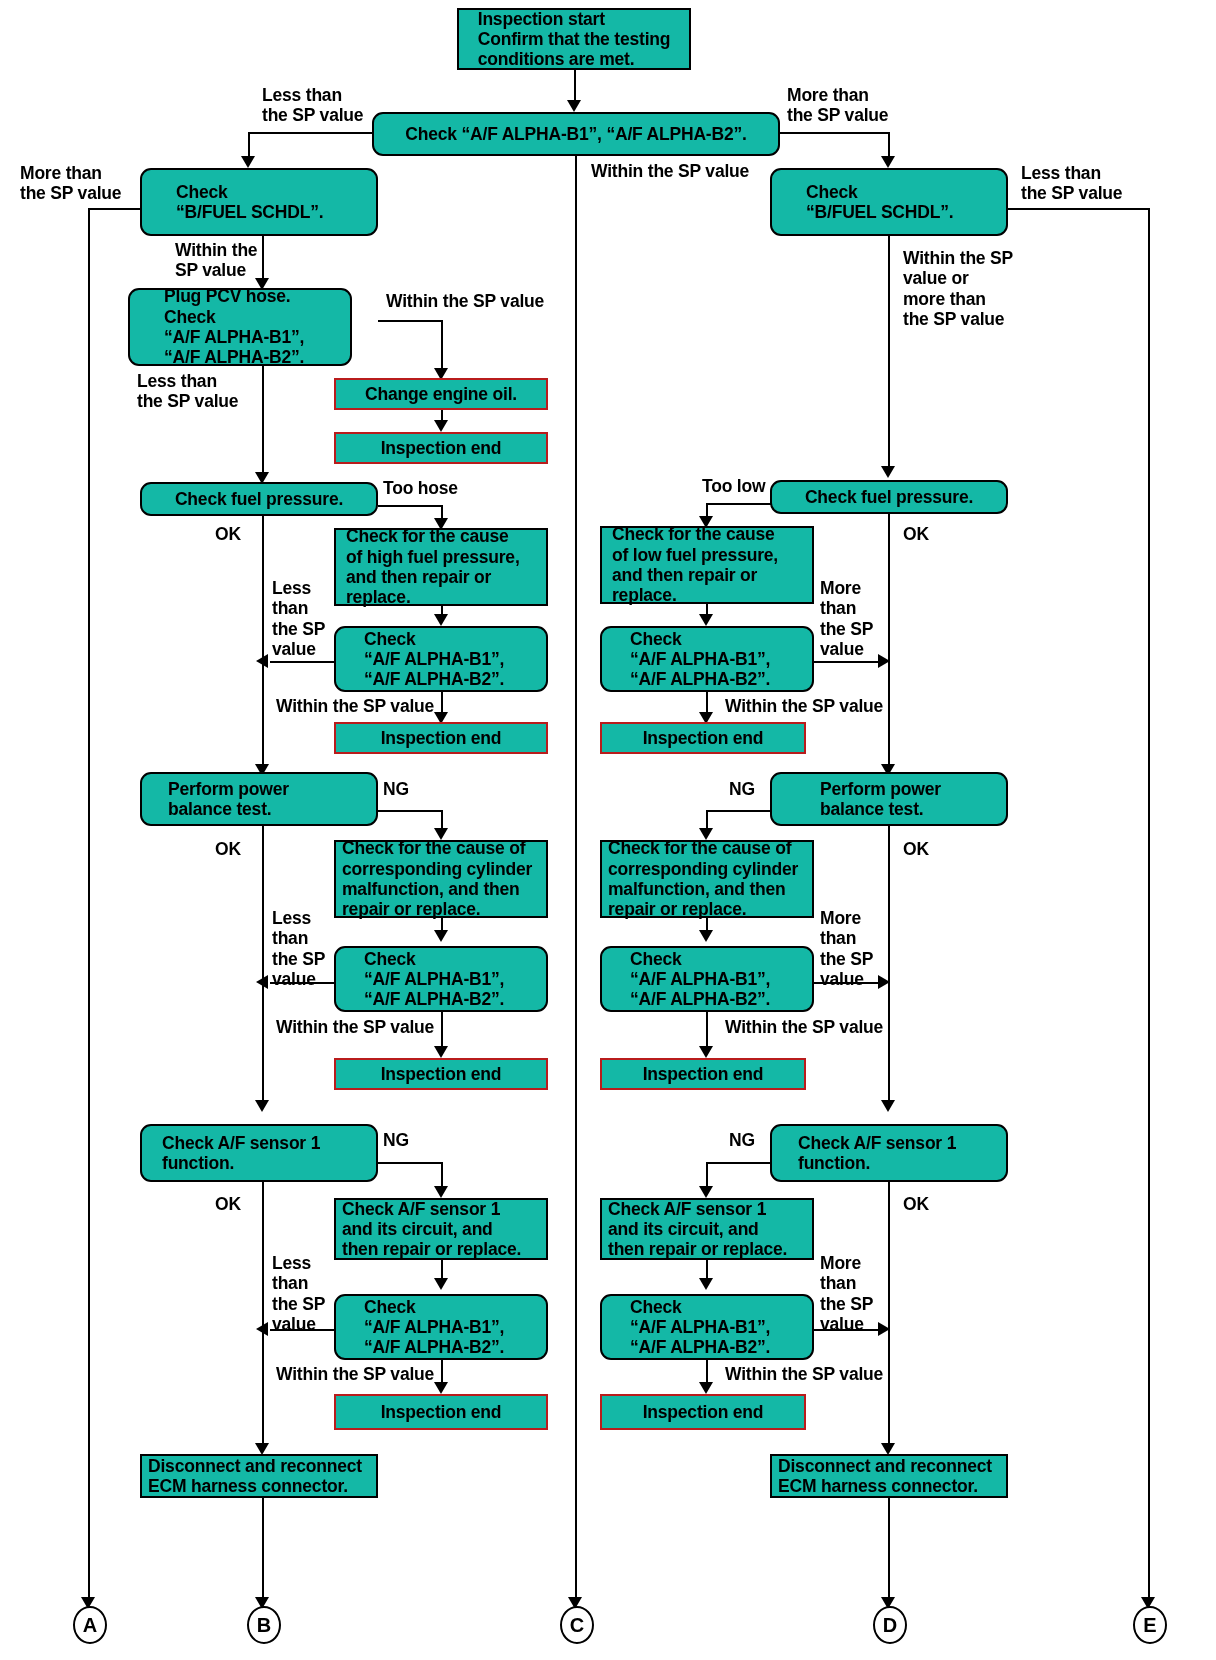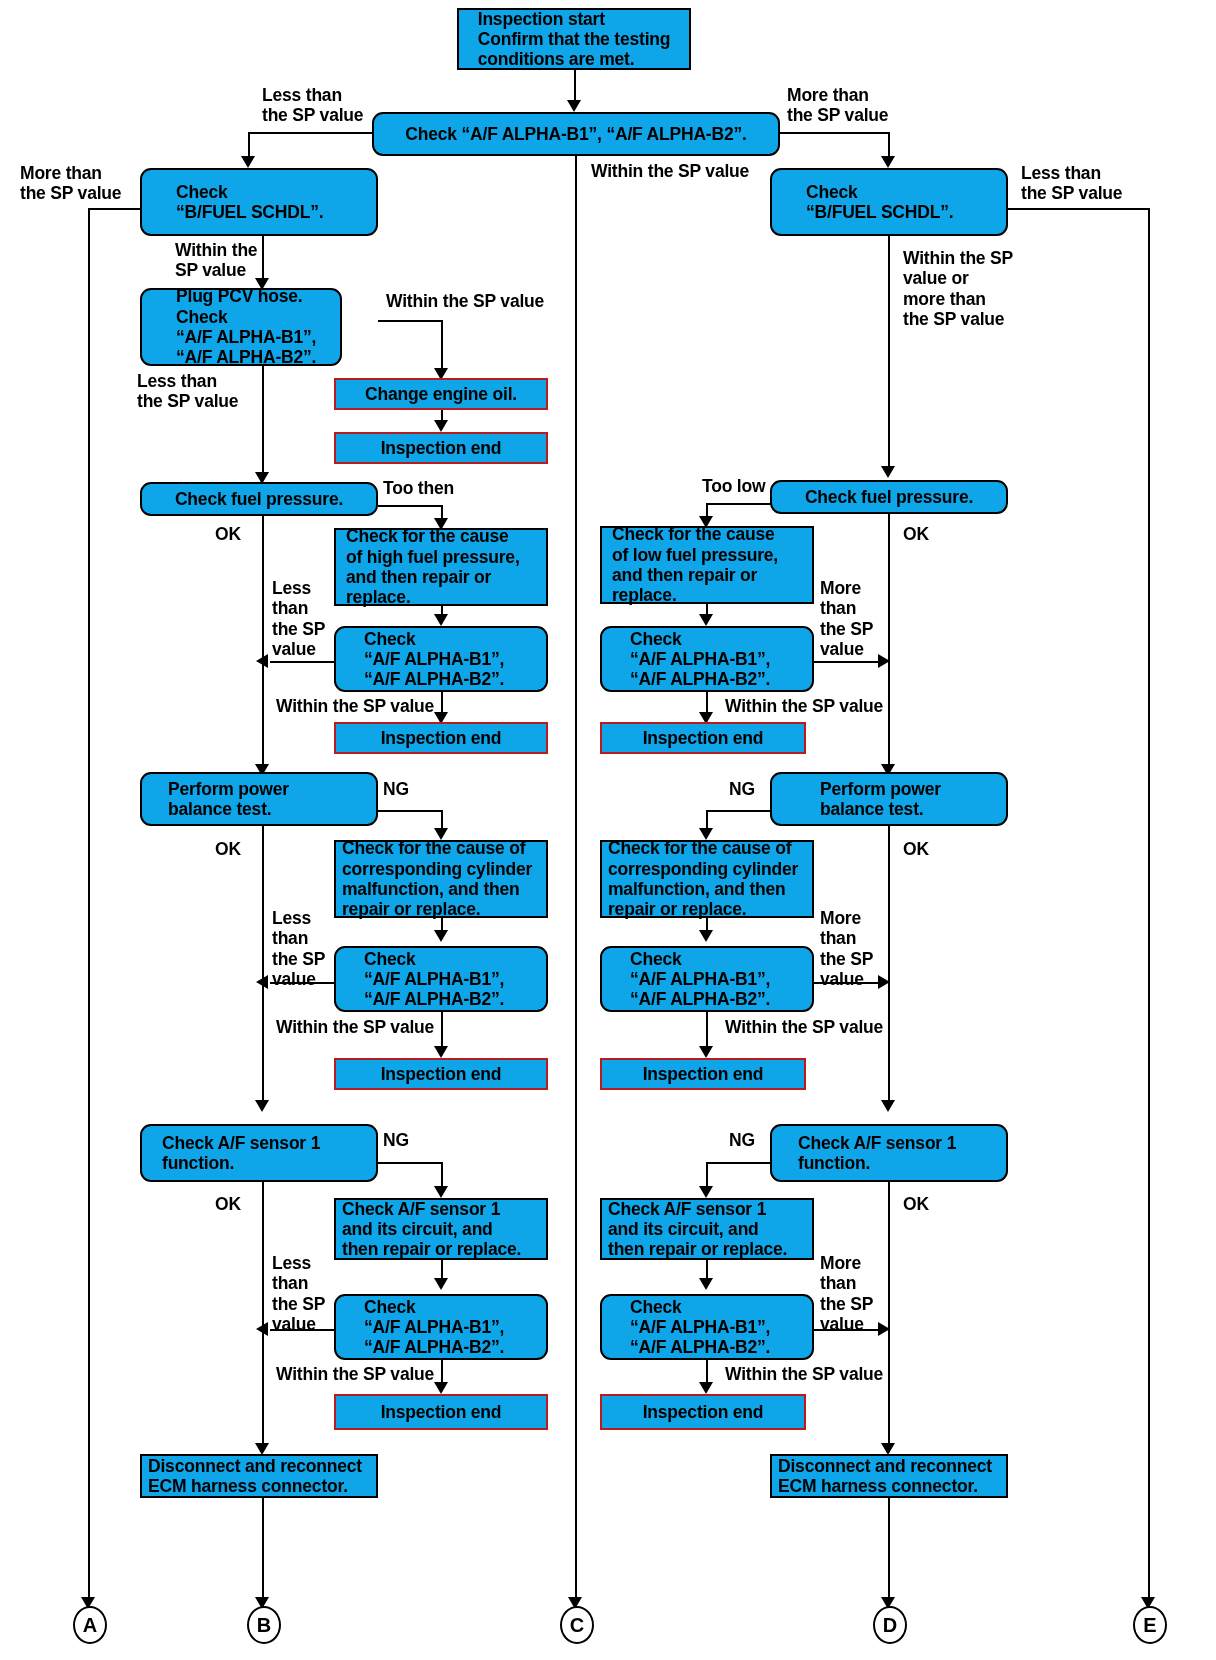"Inspection start" .node { background: #0ea5e9 -> #14b8a6 }
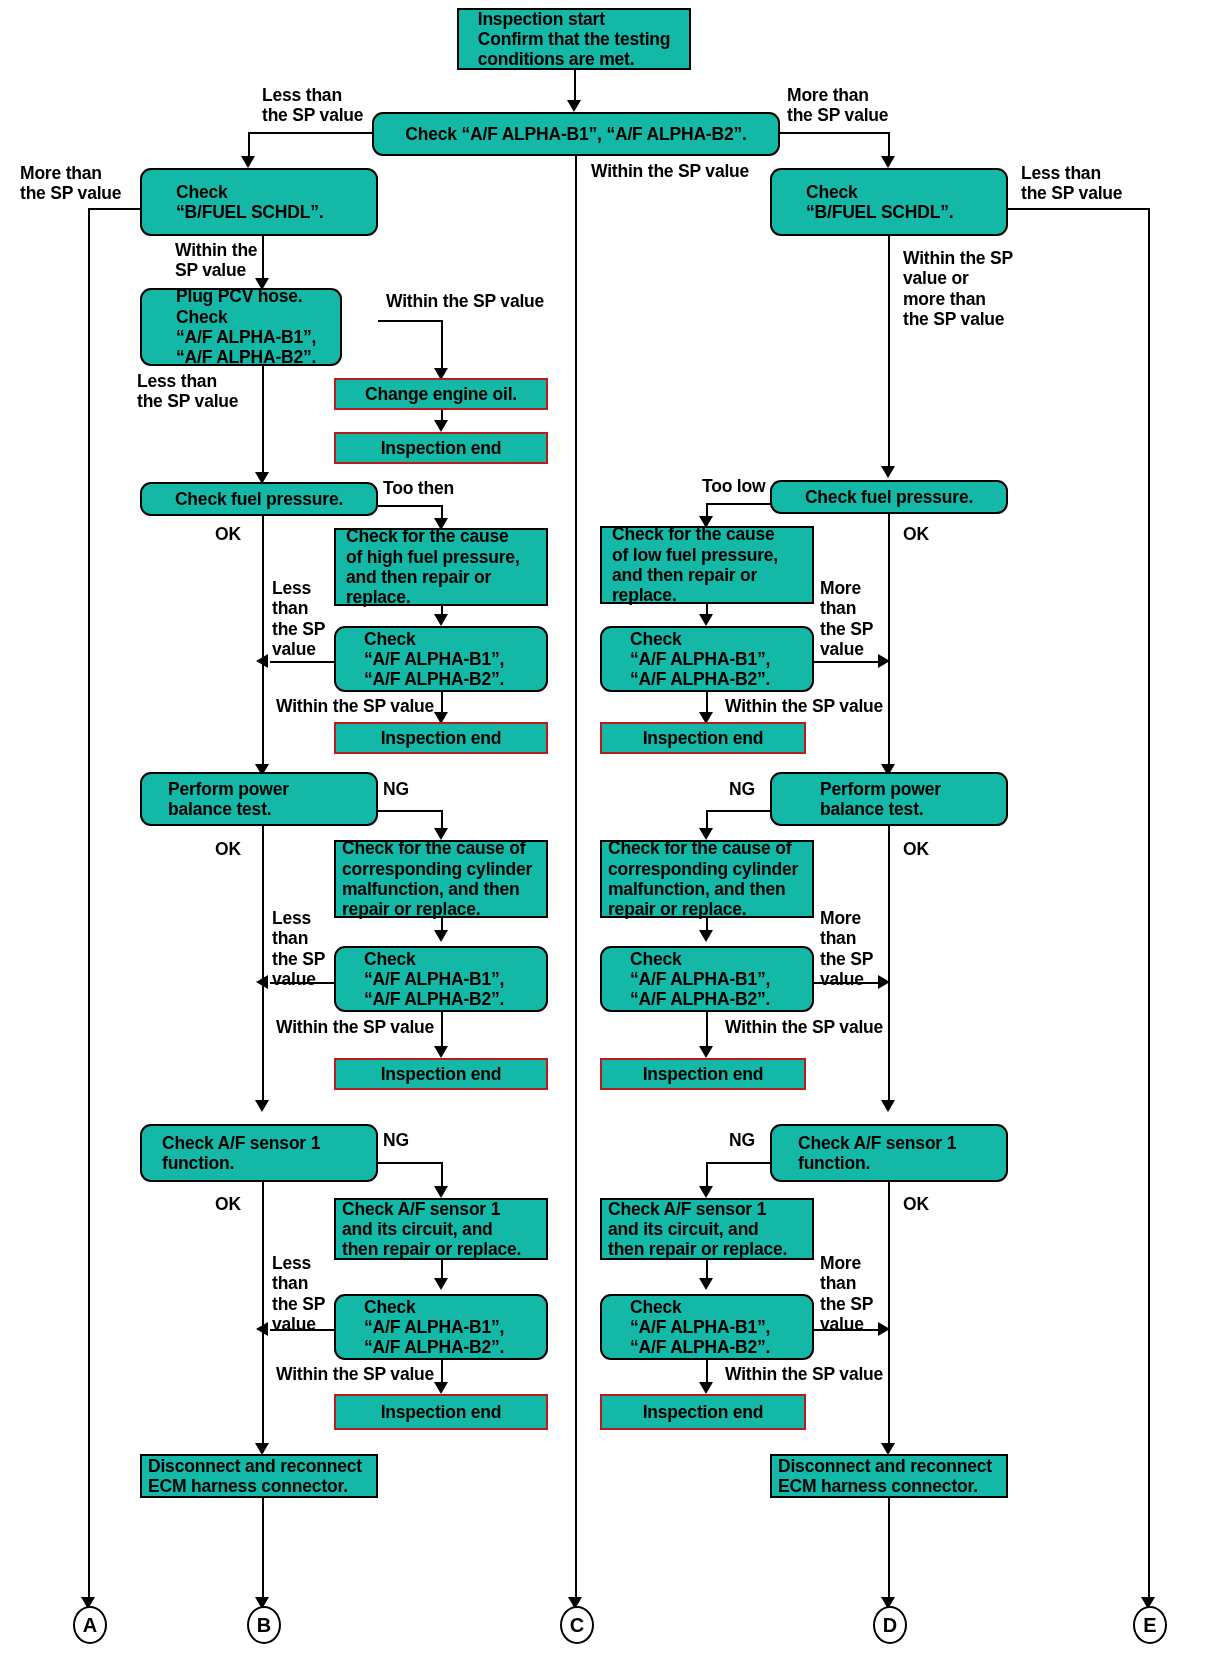"Plug PCV hose." div.node { left: 140px -> 128px; width: 202px -> 224px }
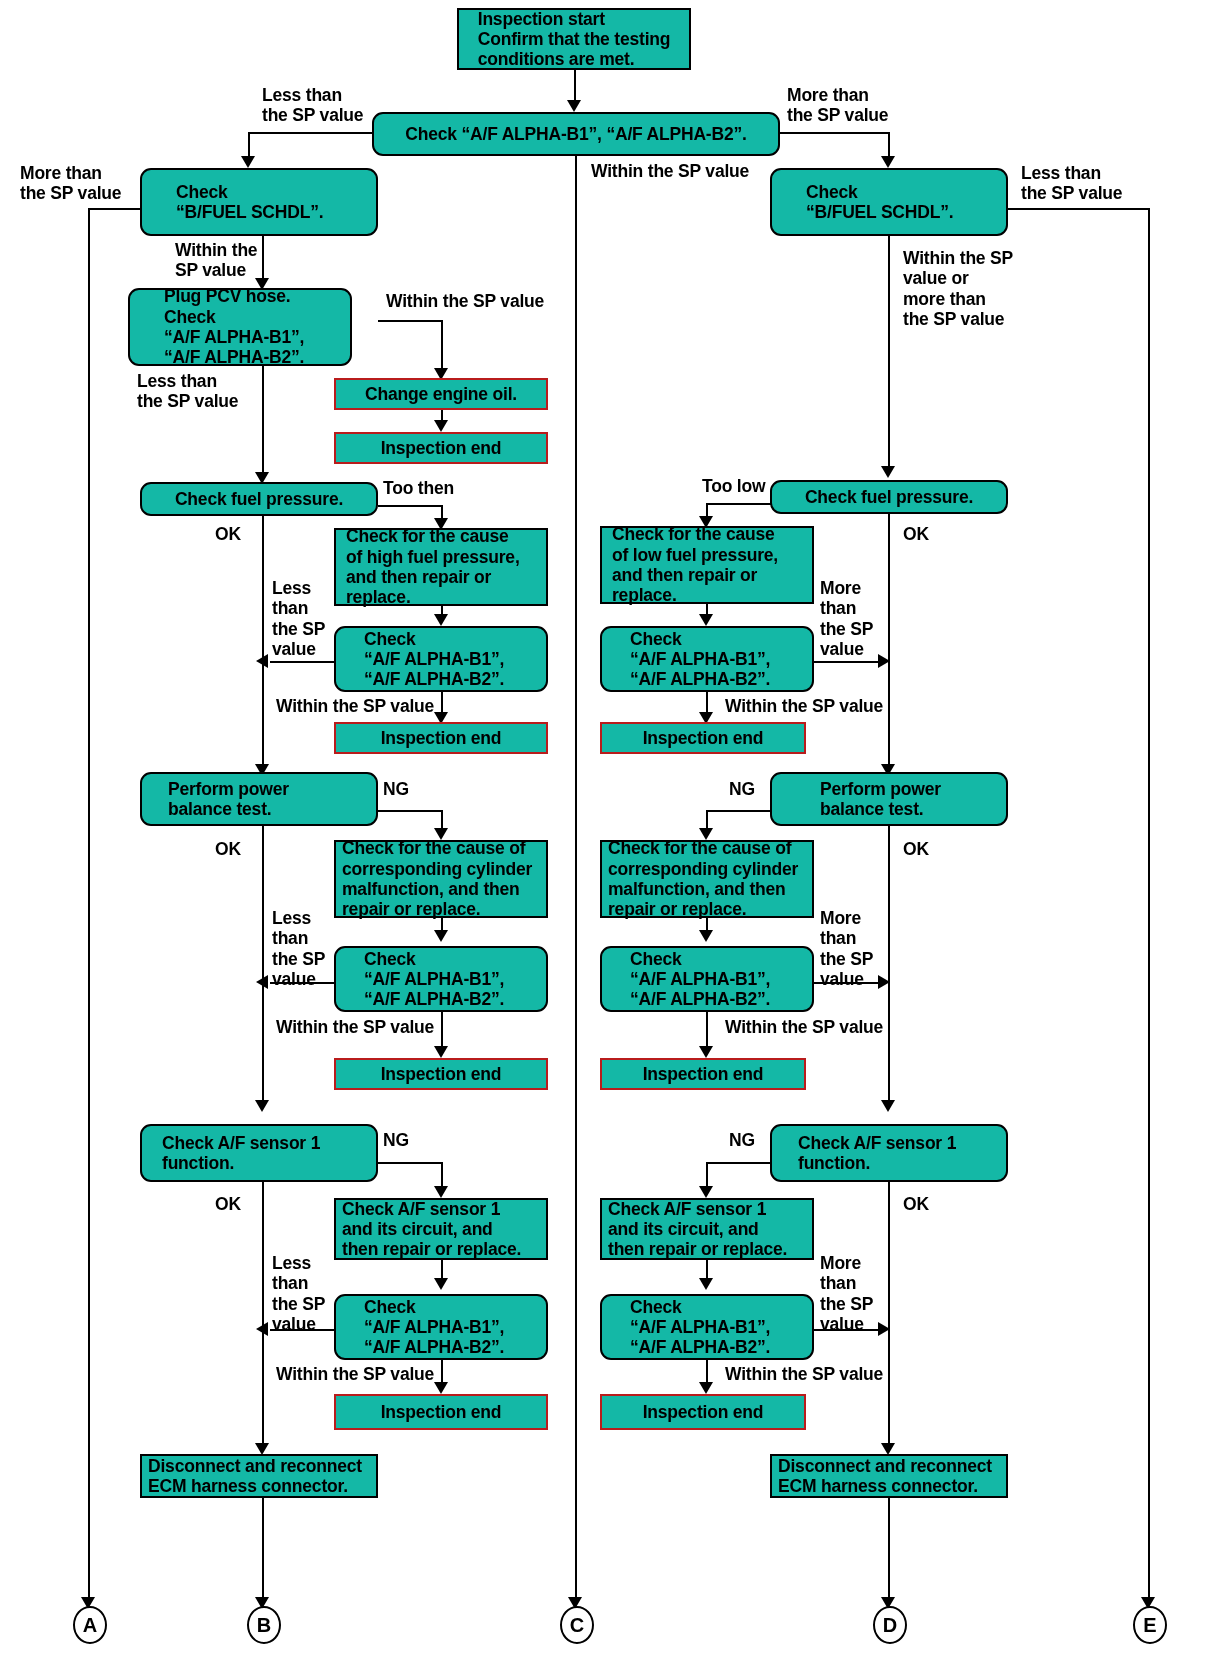"Too then" div.lbl { text: then -> hose }
